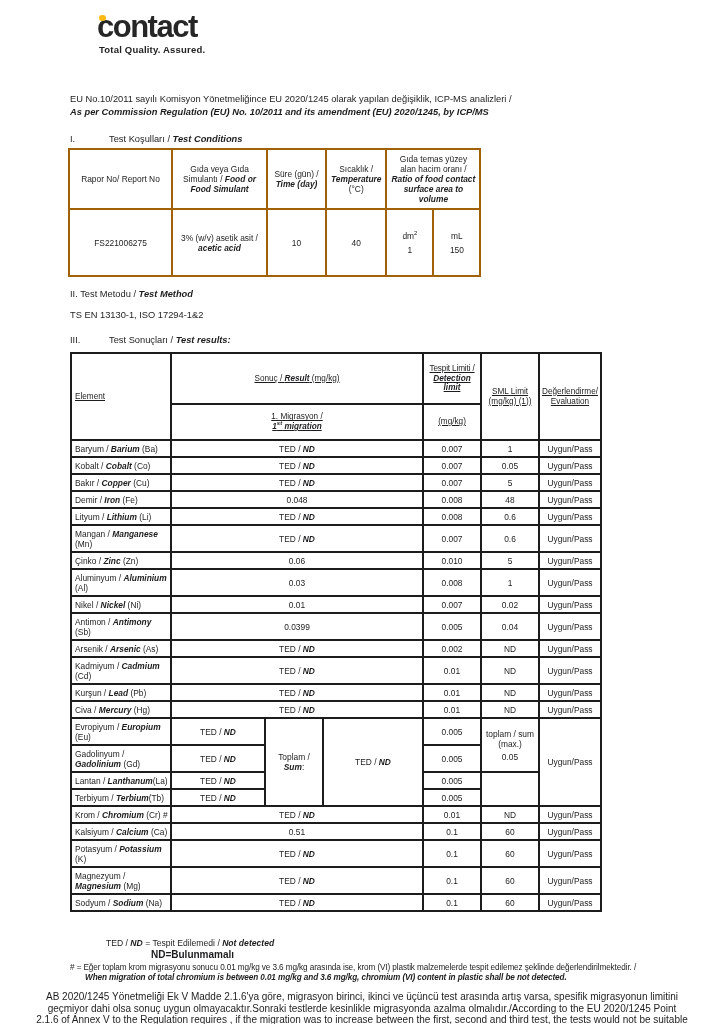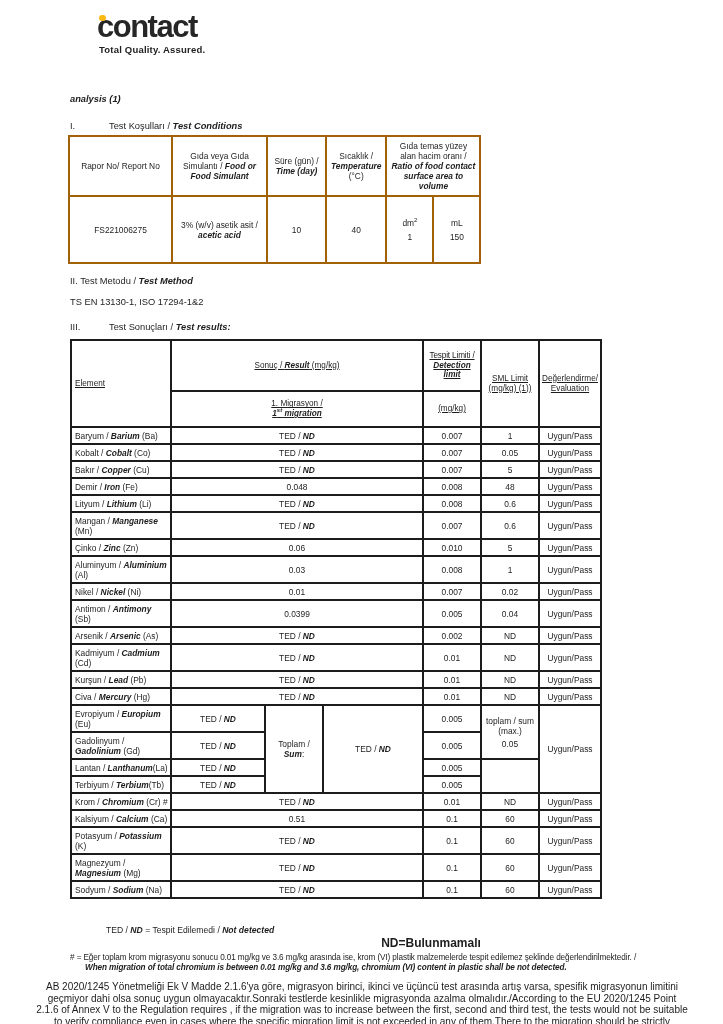"EU No.10/2011 sayılı Komisyon" span.ln { html: none -> <span>EU No.10/2011 sayılı Komisyon Yönetmeliğince EU 2020/1245 olarak yapılan değişiklik, ICP-MS analizleri /</span> }
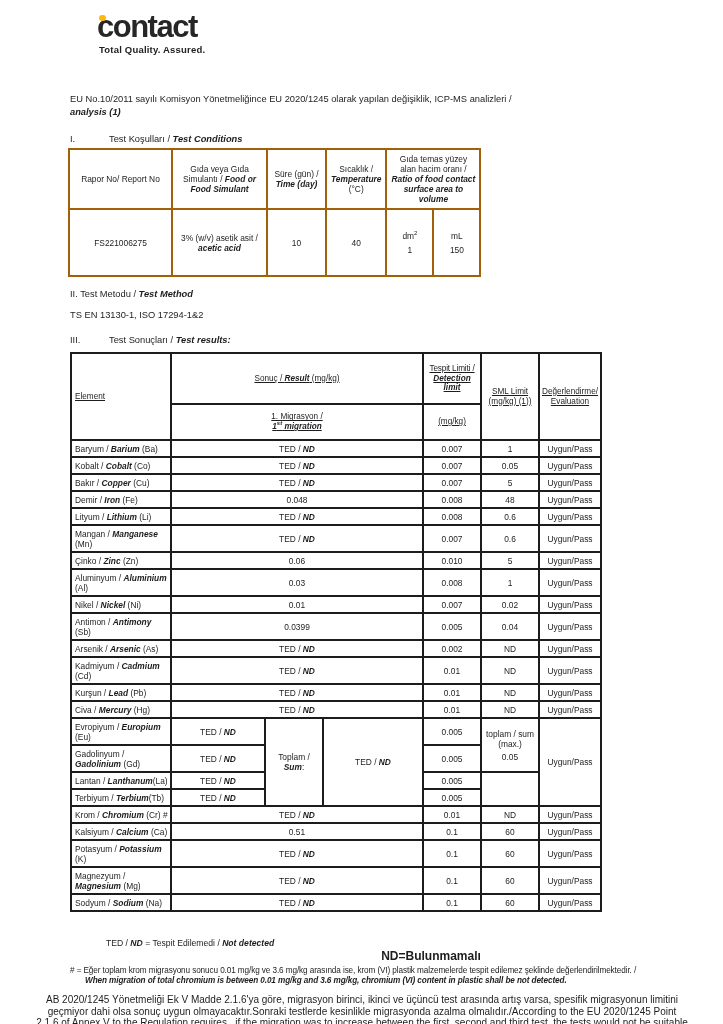"As per Commission Regulation (EU)" span.ln { html: none -> <span>As per Commission Regulation (EU) No. 10/2011 and its amendment (EU) 2020/1245, by ICP/MS</span> }
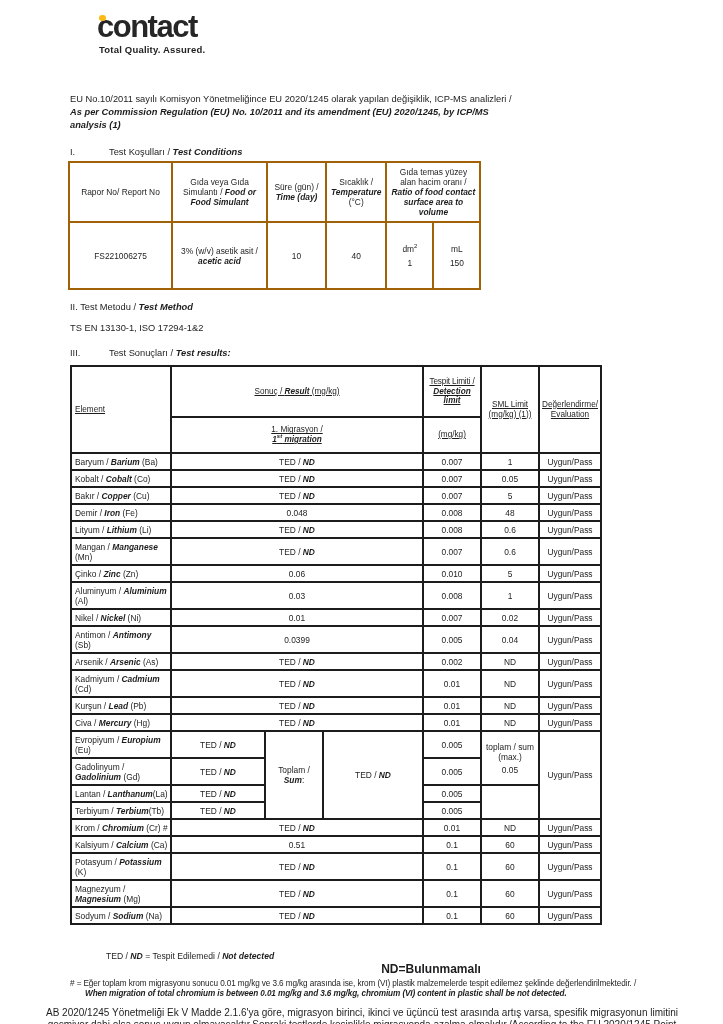"analysis (1)" span.ln { html: <span>analysis (1)</span> -> none }
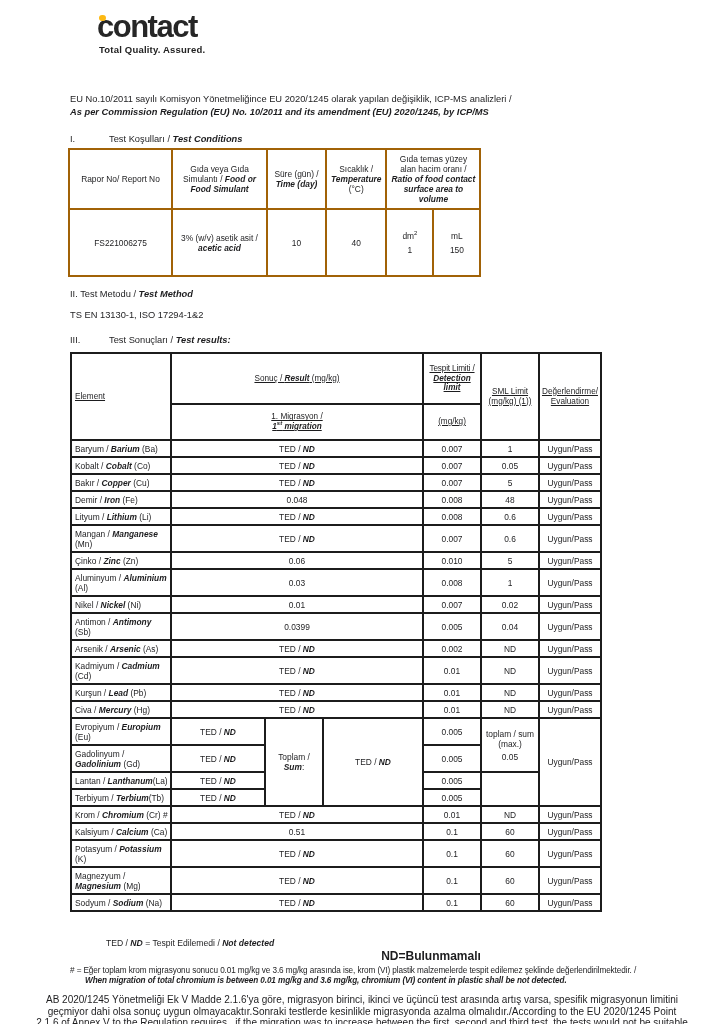"ND=Bulunmamalı" .note2 { font-size: 12px -> 10px; text-align: center -> none }
